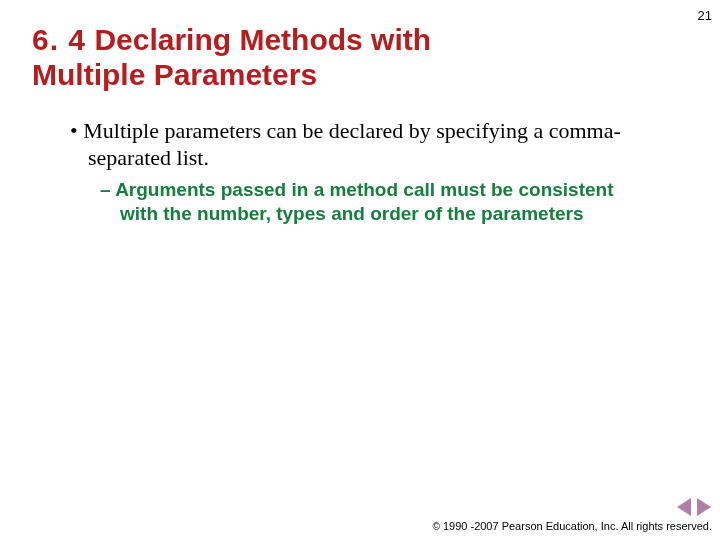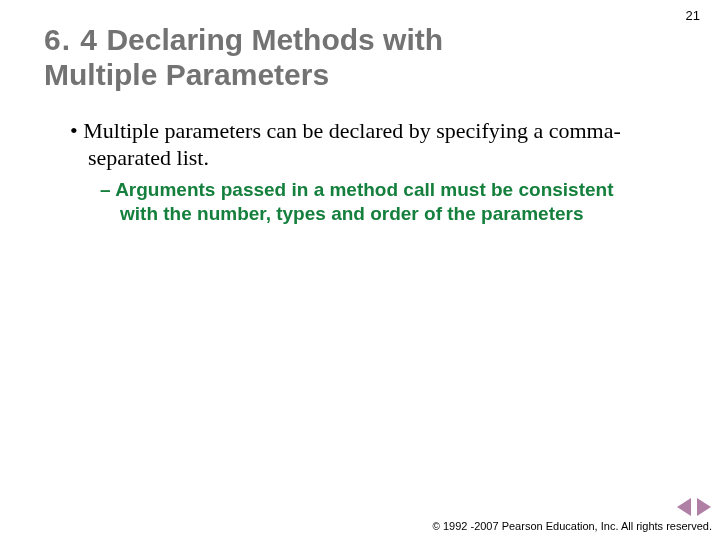"21" .page-number { right: 20px -> 8px }
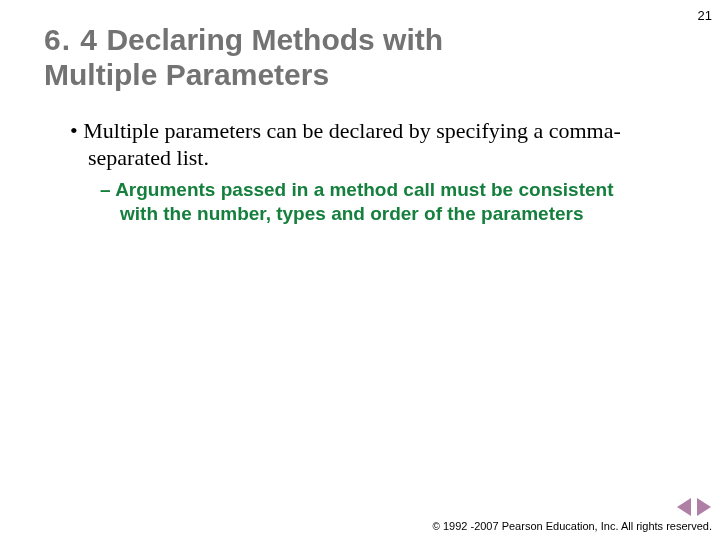"6. 4 Declaring Methods with" .title { color: #737373 -> #b91c1c; padding: 22px 52px 0 44px -> 22px 52px 0 32px }
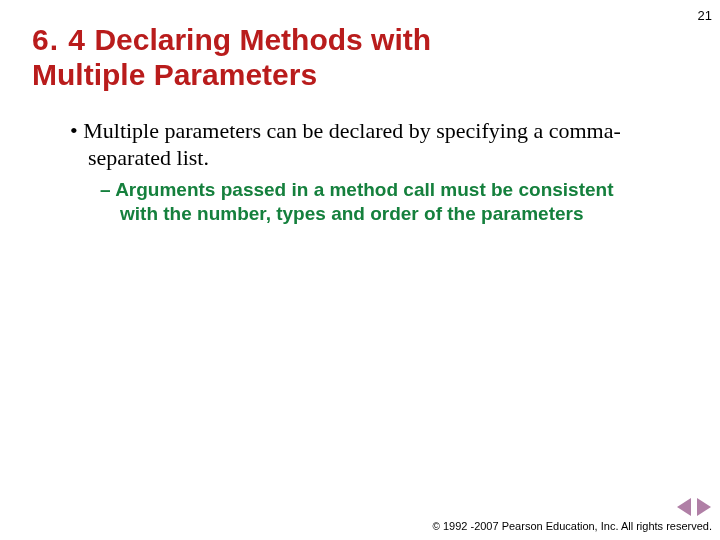"1992 -2007 Pearson Education, Inc." span { text: 1992 -> 1990 }
